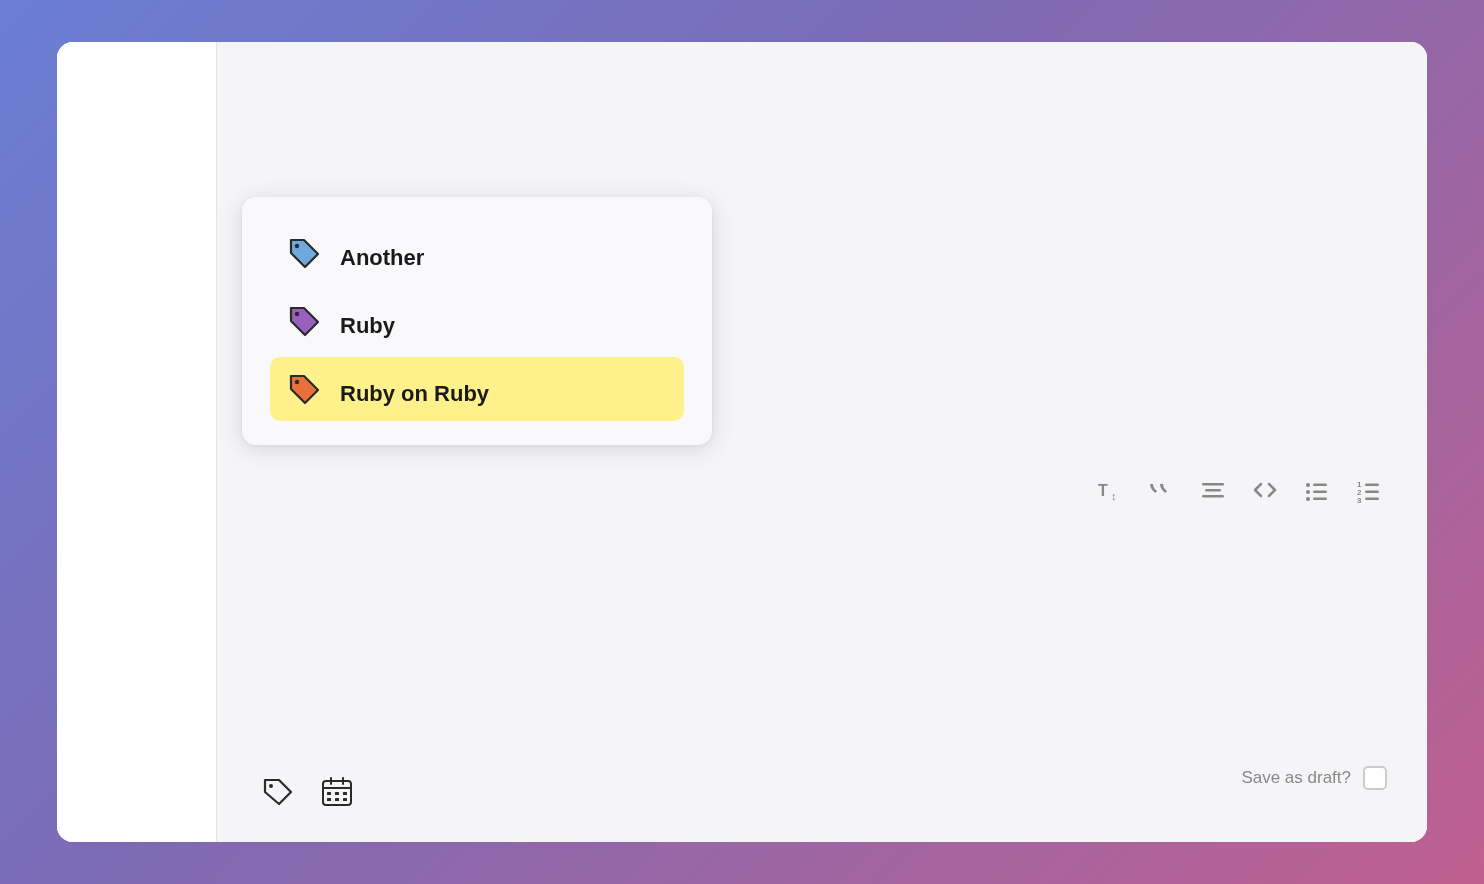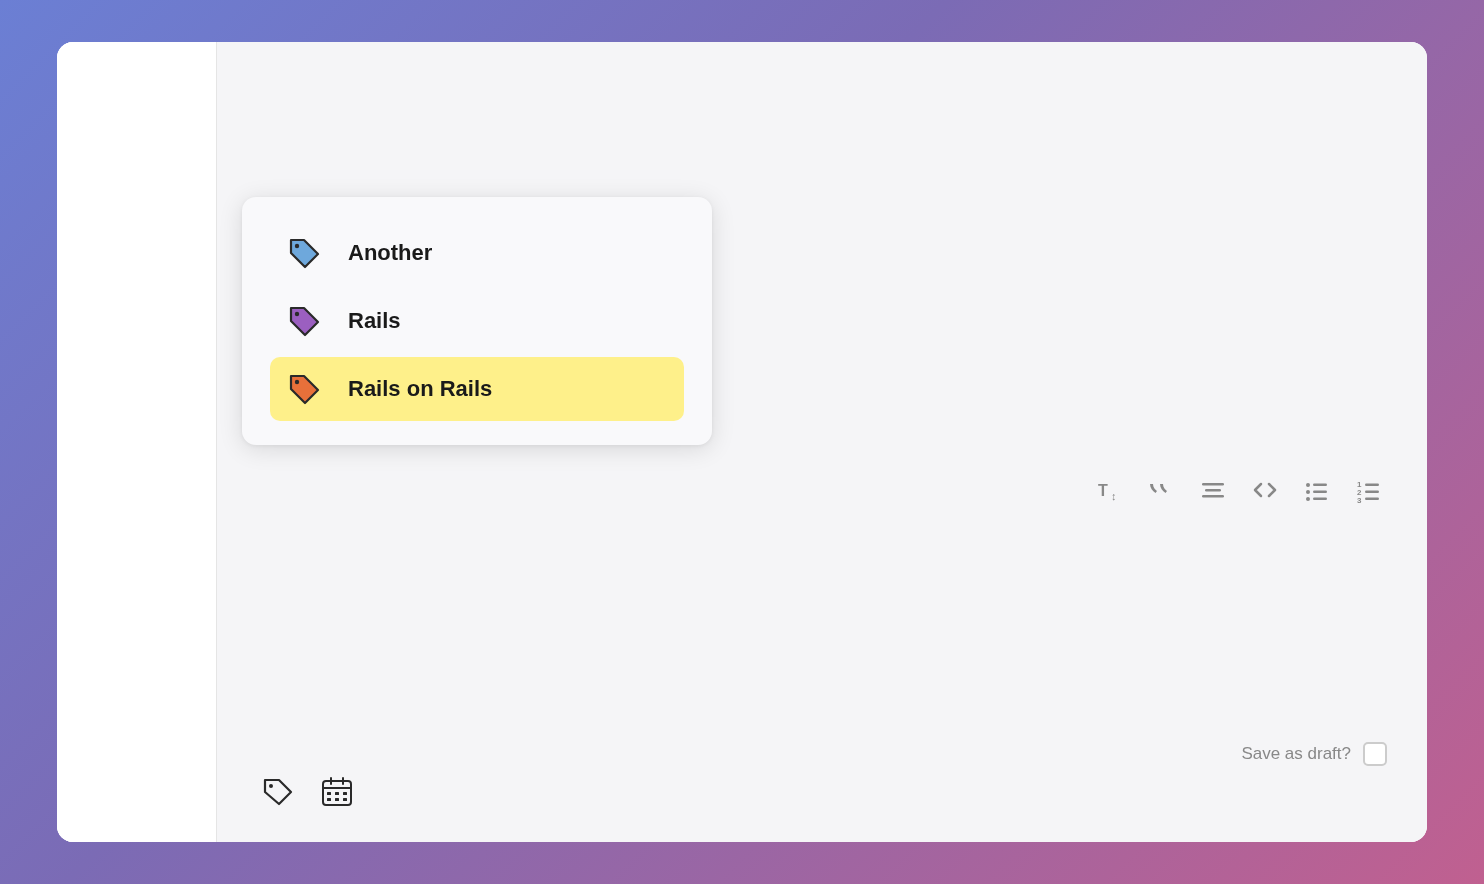"Another" .tag-item { align-items: center -> flex-end; gap: 26px -> 18px }
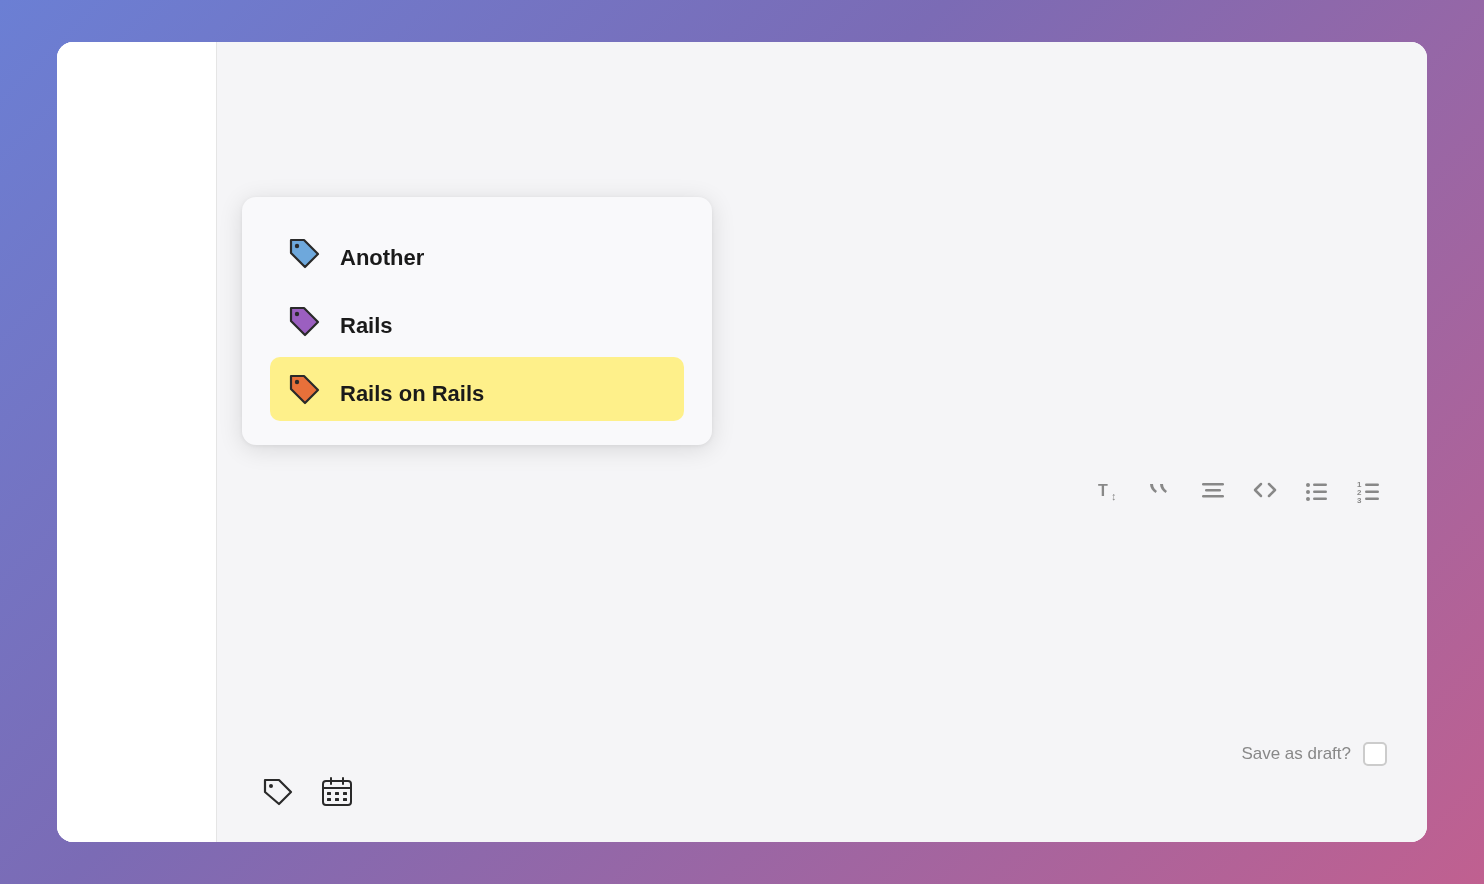"Rails" span.tag-label { text: Rails -> Ruby }
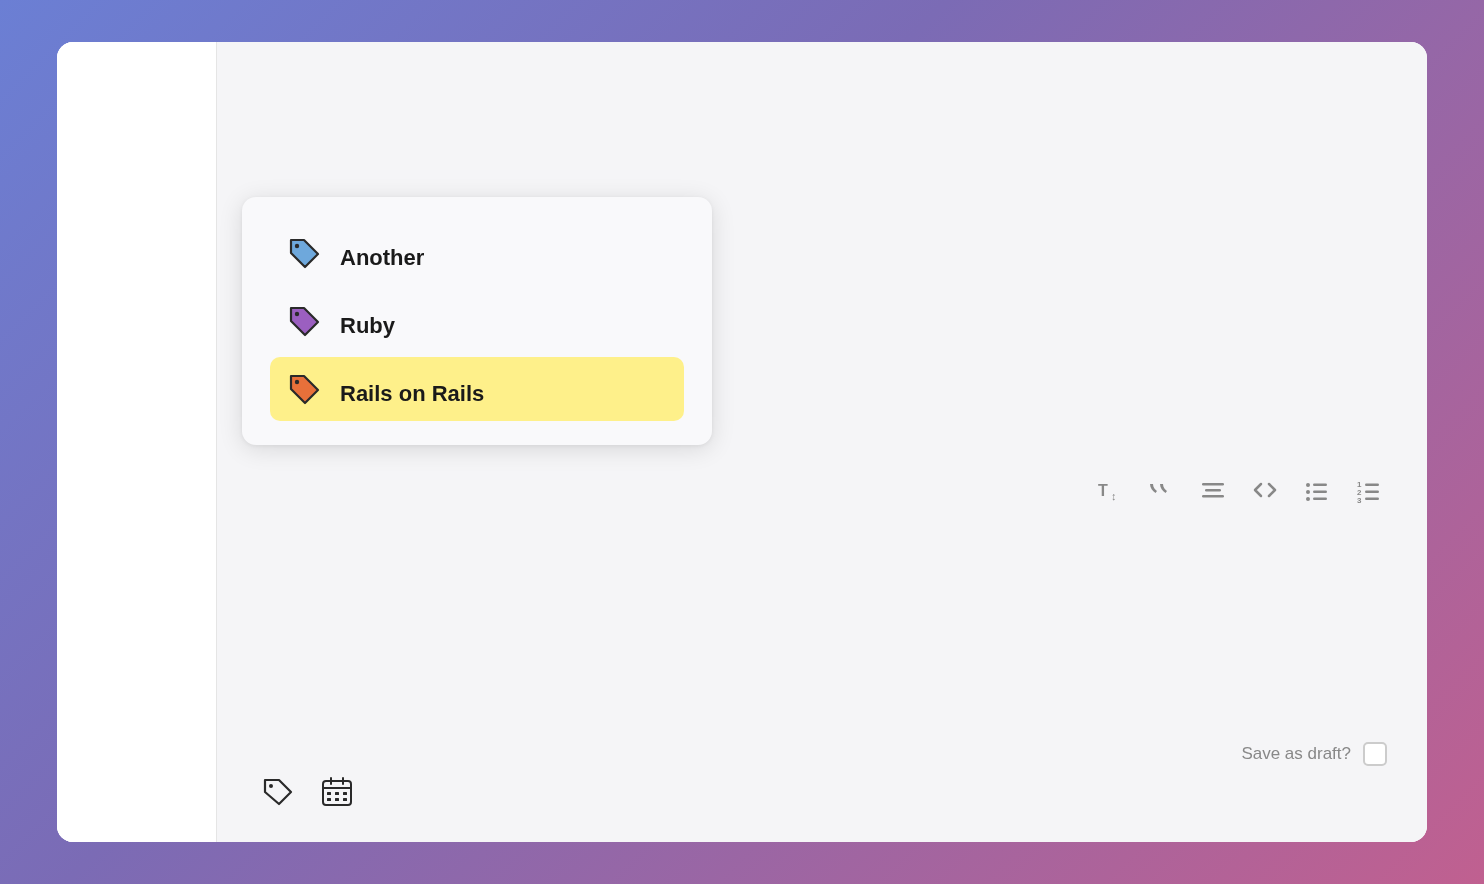"Rails on Rails" span.tag-label { text: Rails on Rails -> Ruby on Ruby }
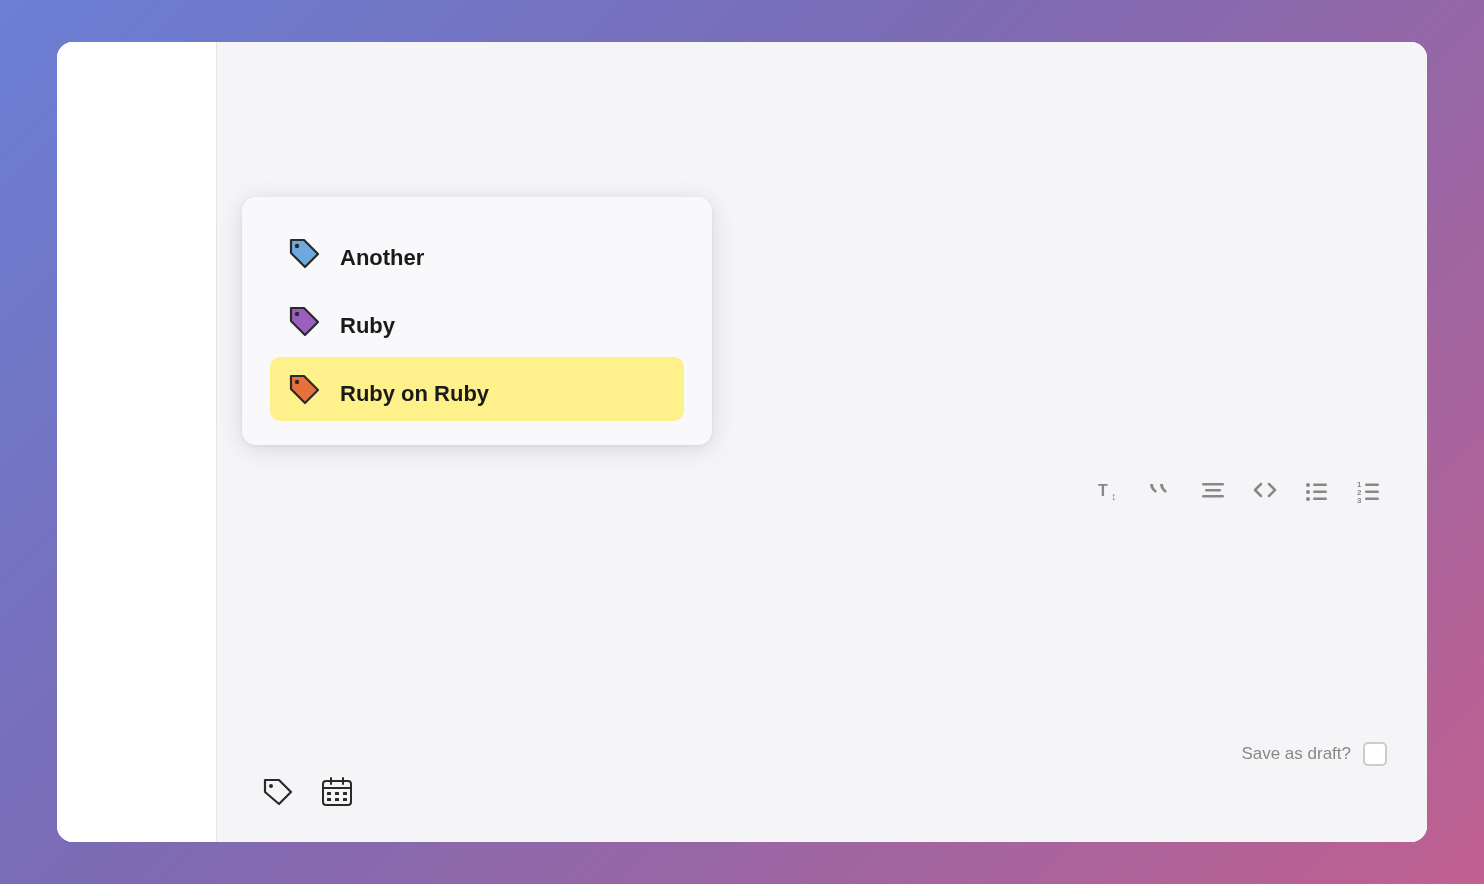"Save as draft?" .save-draft-area { bottom: 46px -> 22px }
